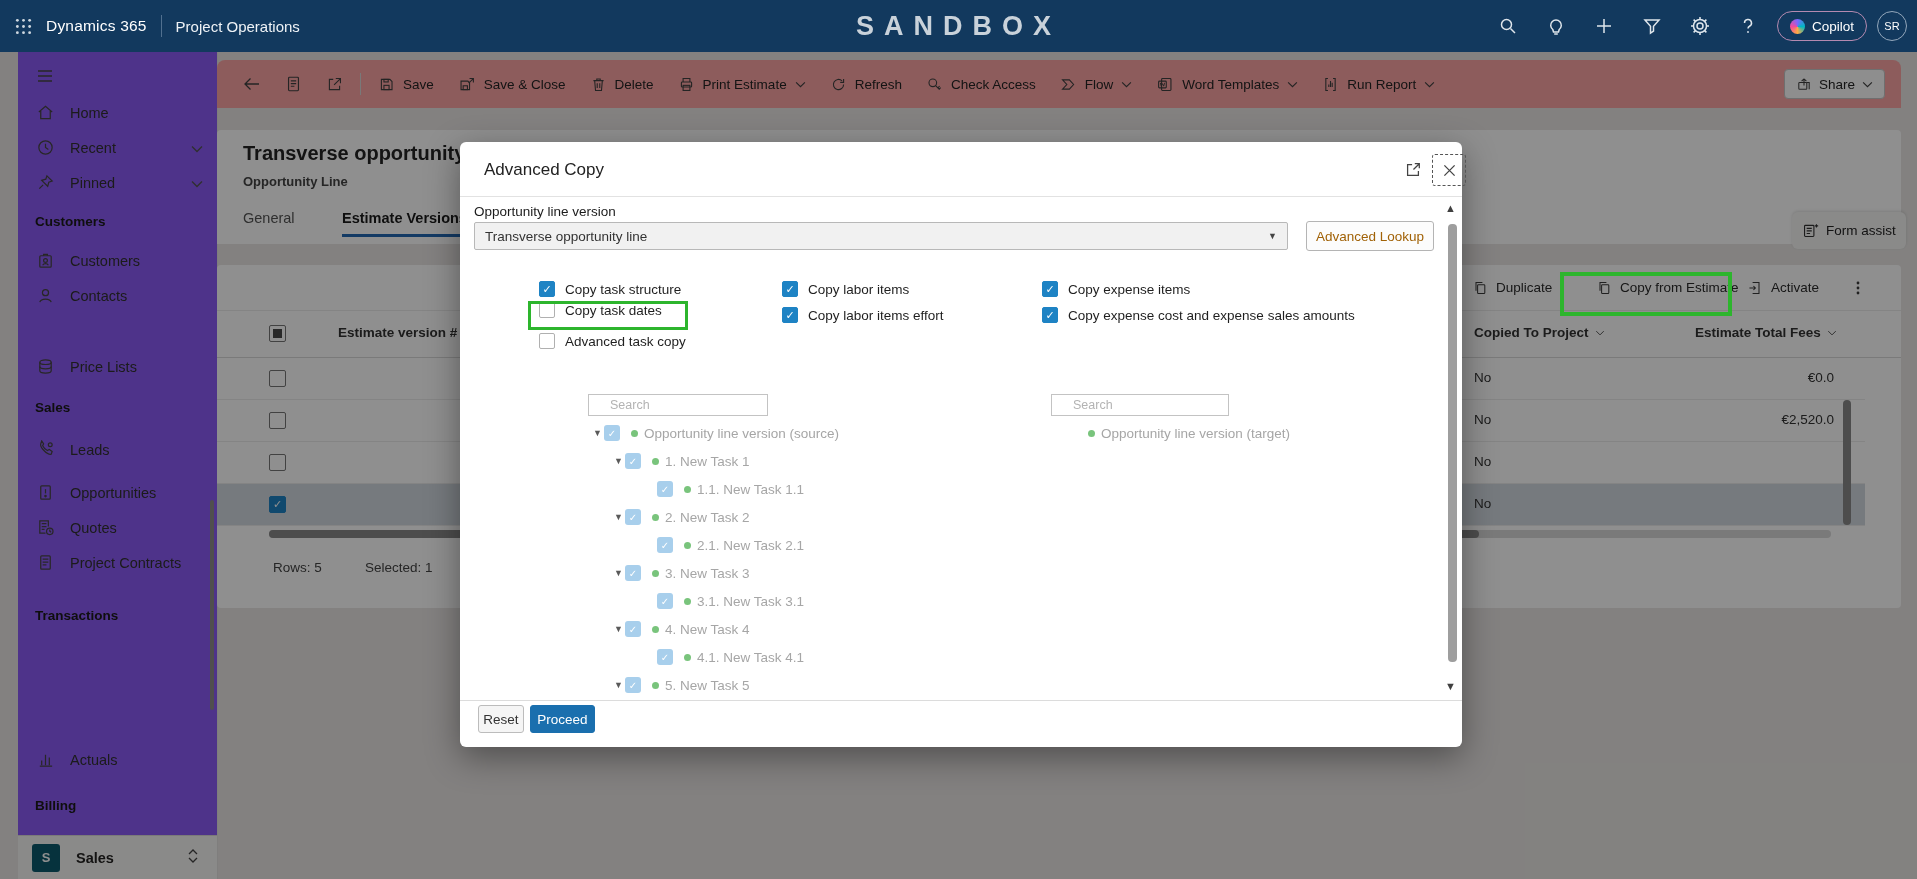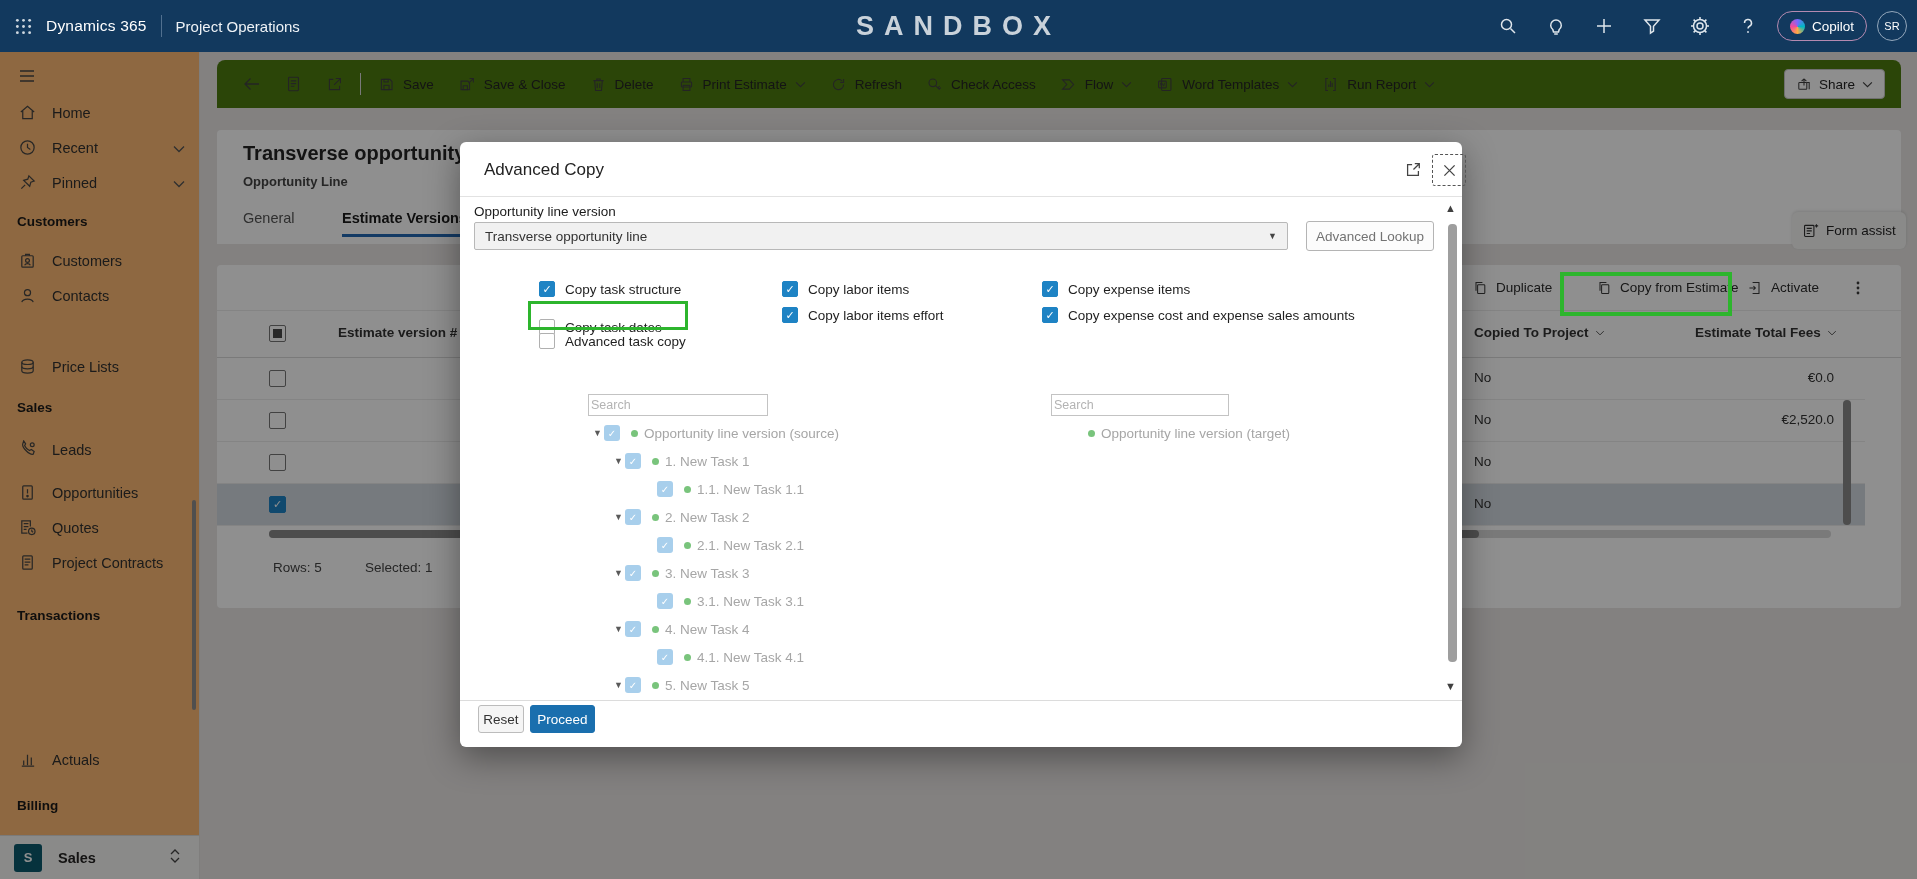"Save" .cmdbar { background: #4d7c0f -> #fca5a5 }
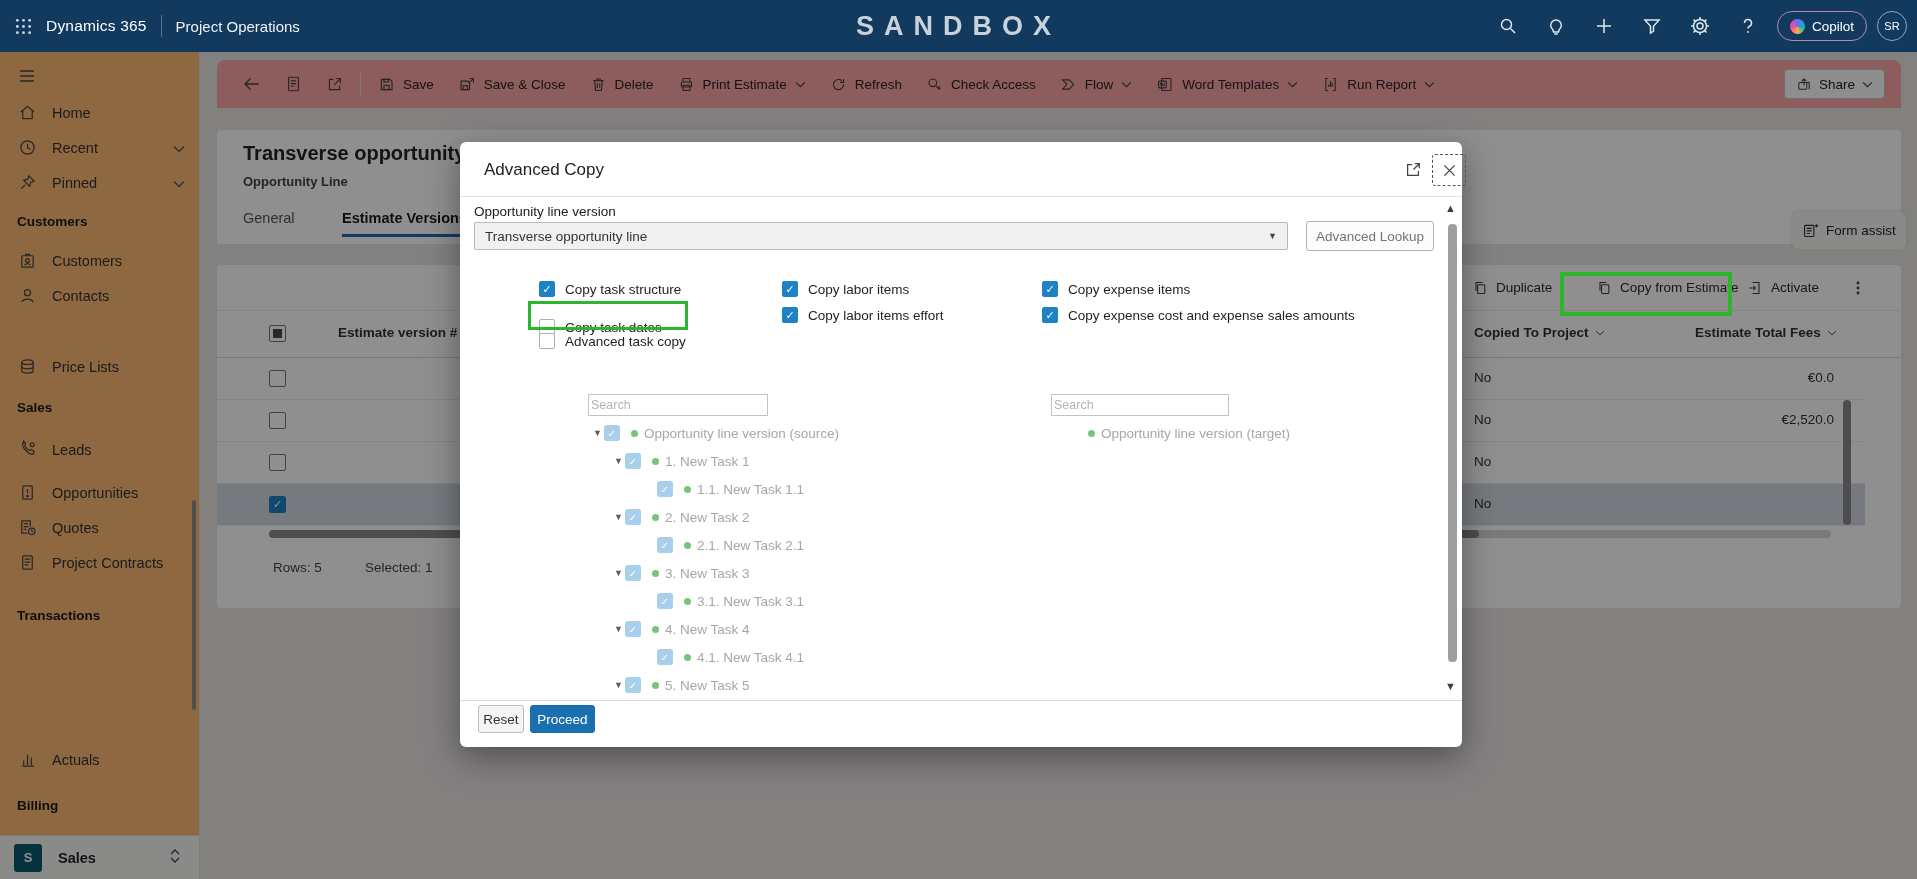"Home" .sidebar { background: #fdba74 -> #8b5cf6; left: 0 -> 18px }
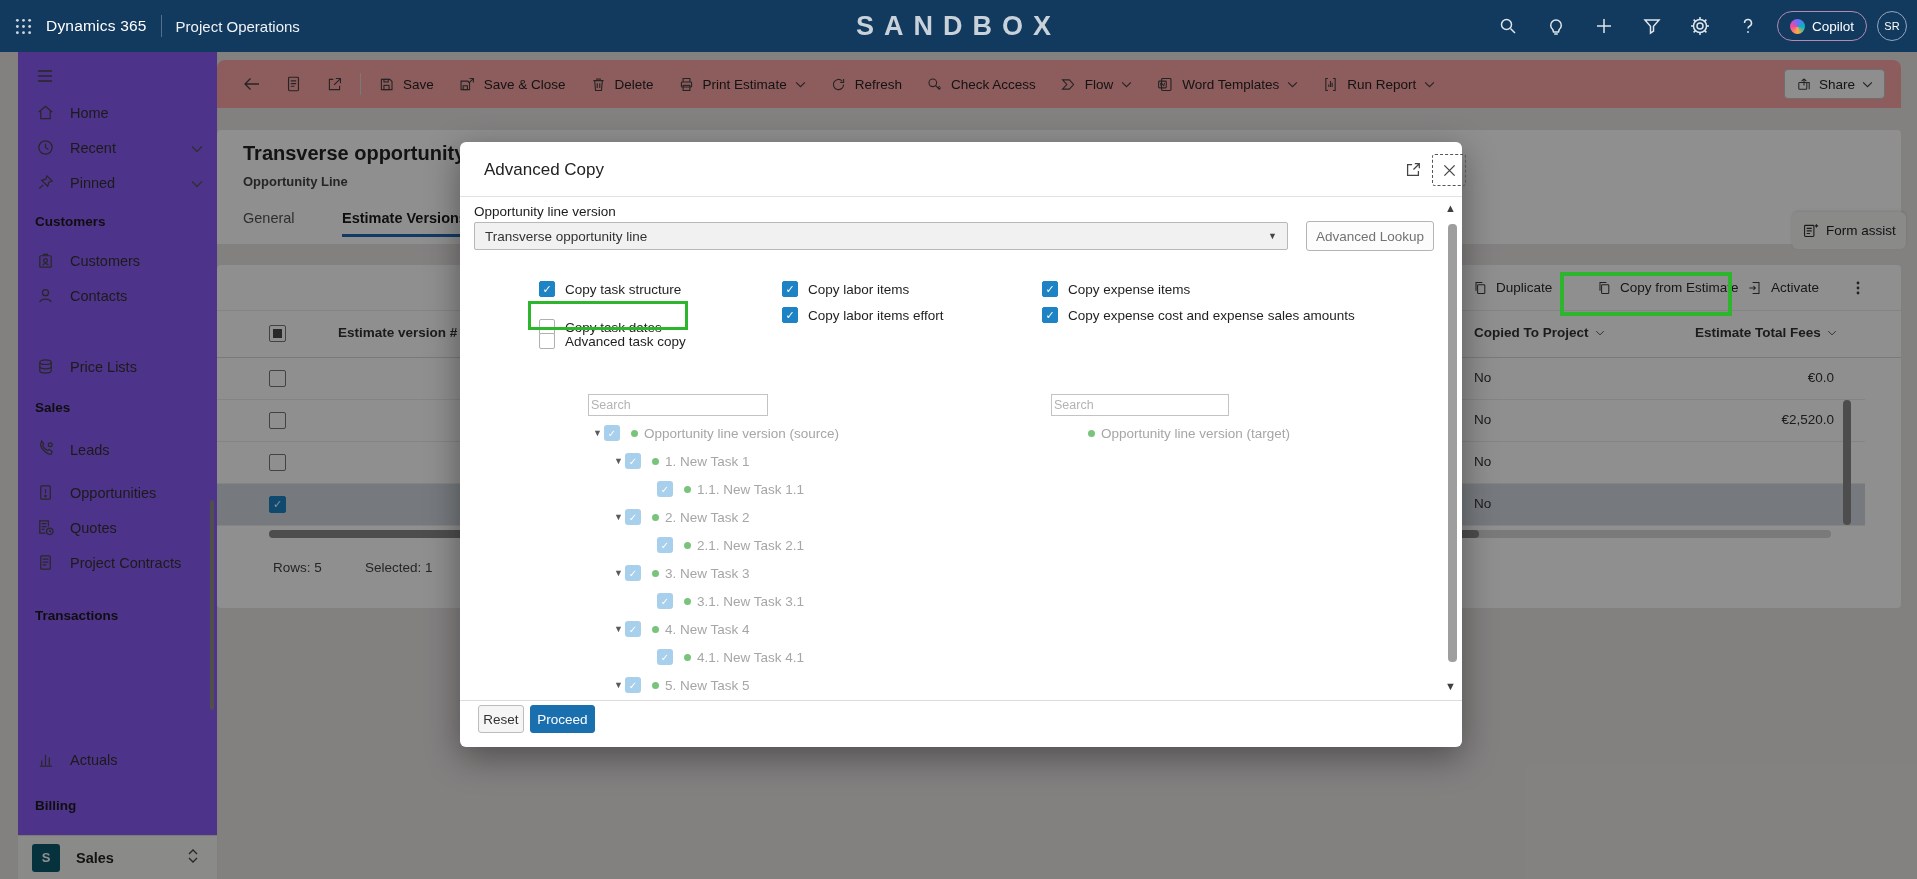"Advanced Lookup" .m-lookup { color: #737373 -> #a16207 }
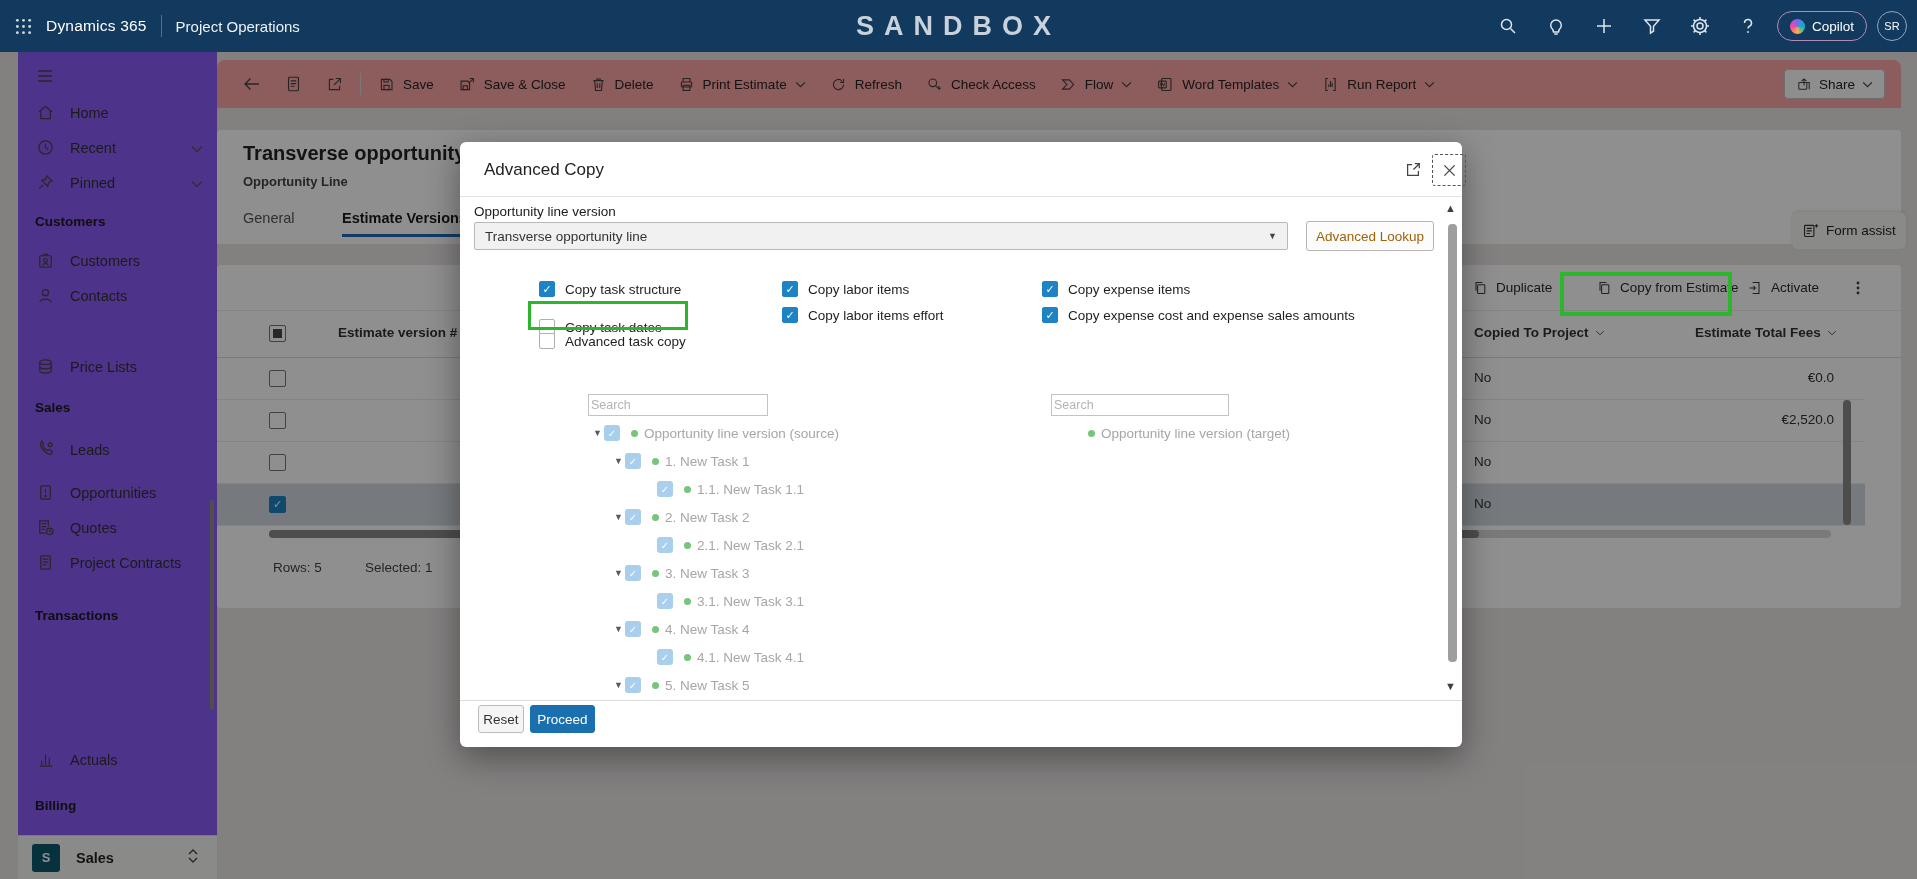"Copy task dates" div.m-opt { top: 176px -> 159px }
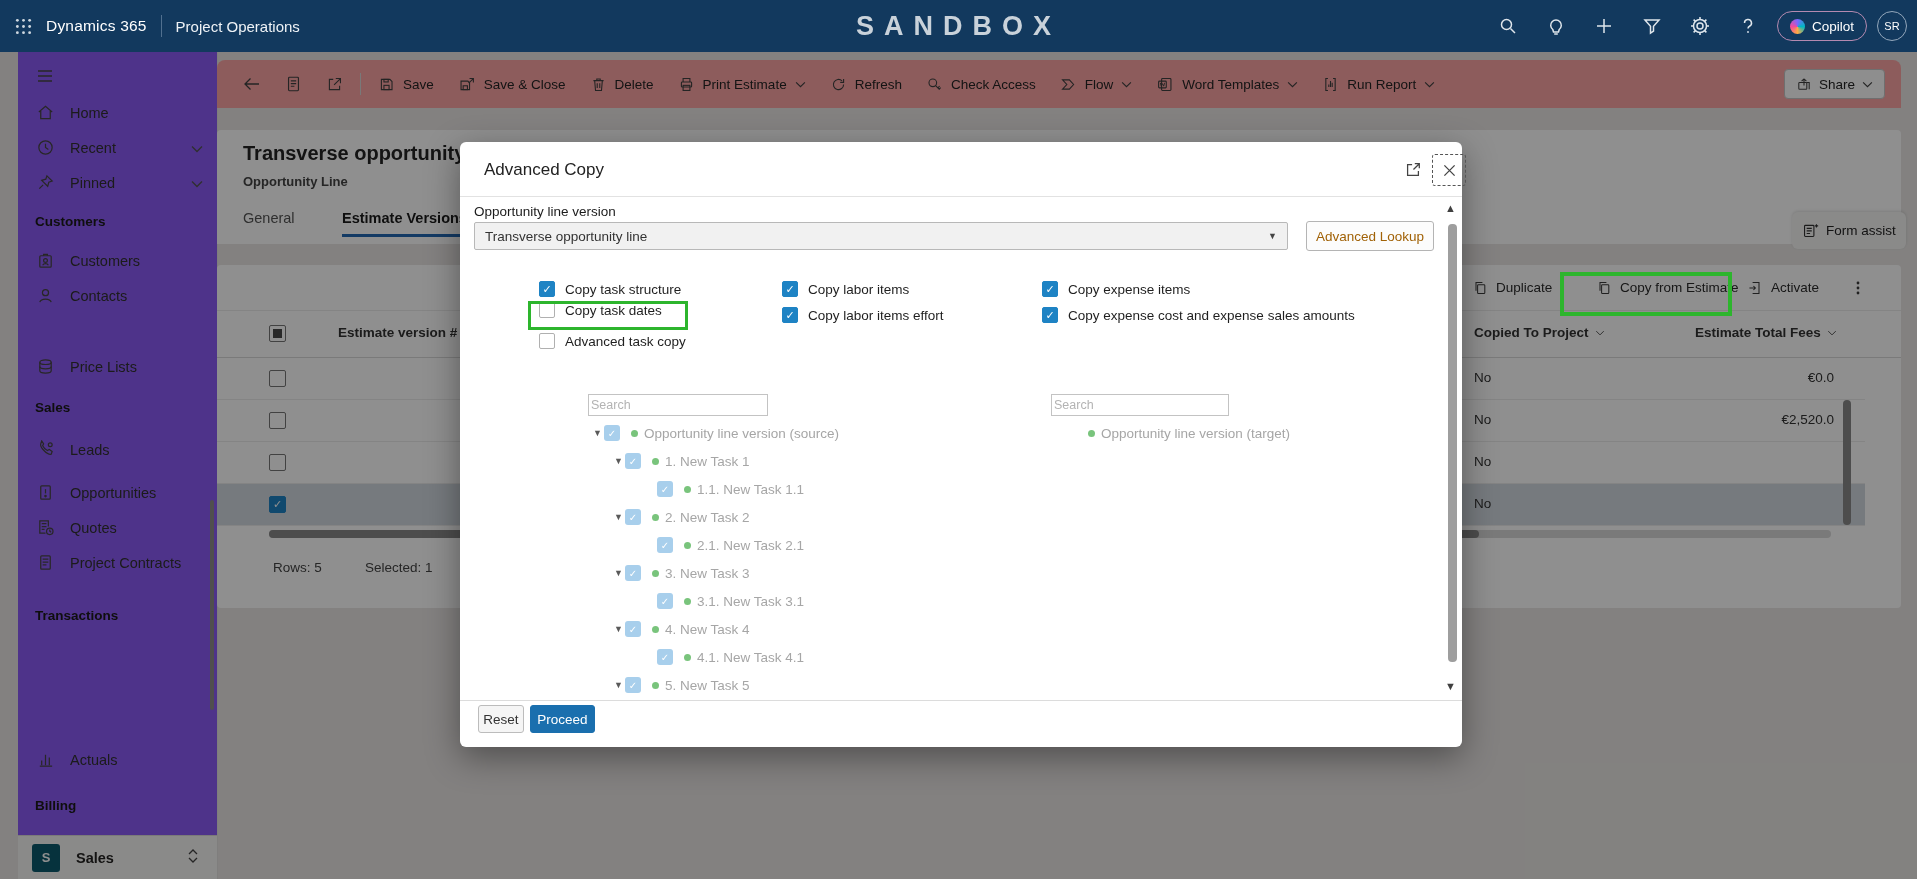"Search" .m-search { padding: 0 2px -> 0 21px }
